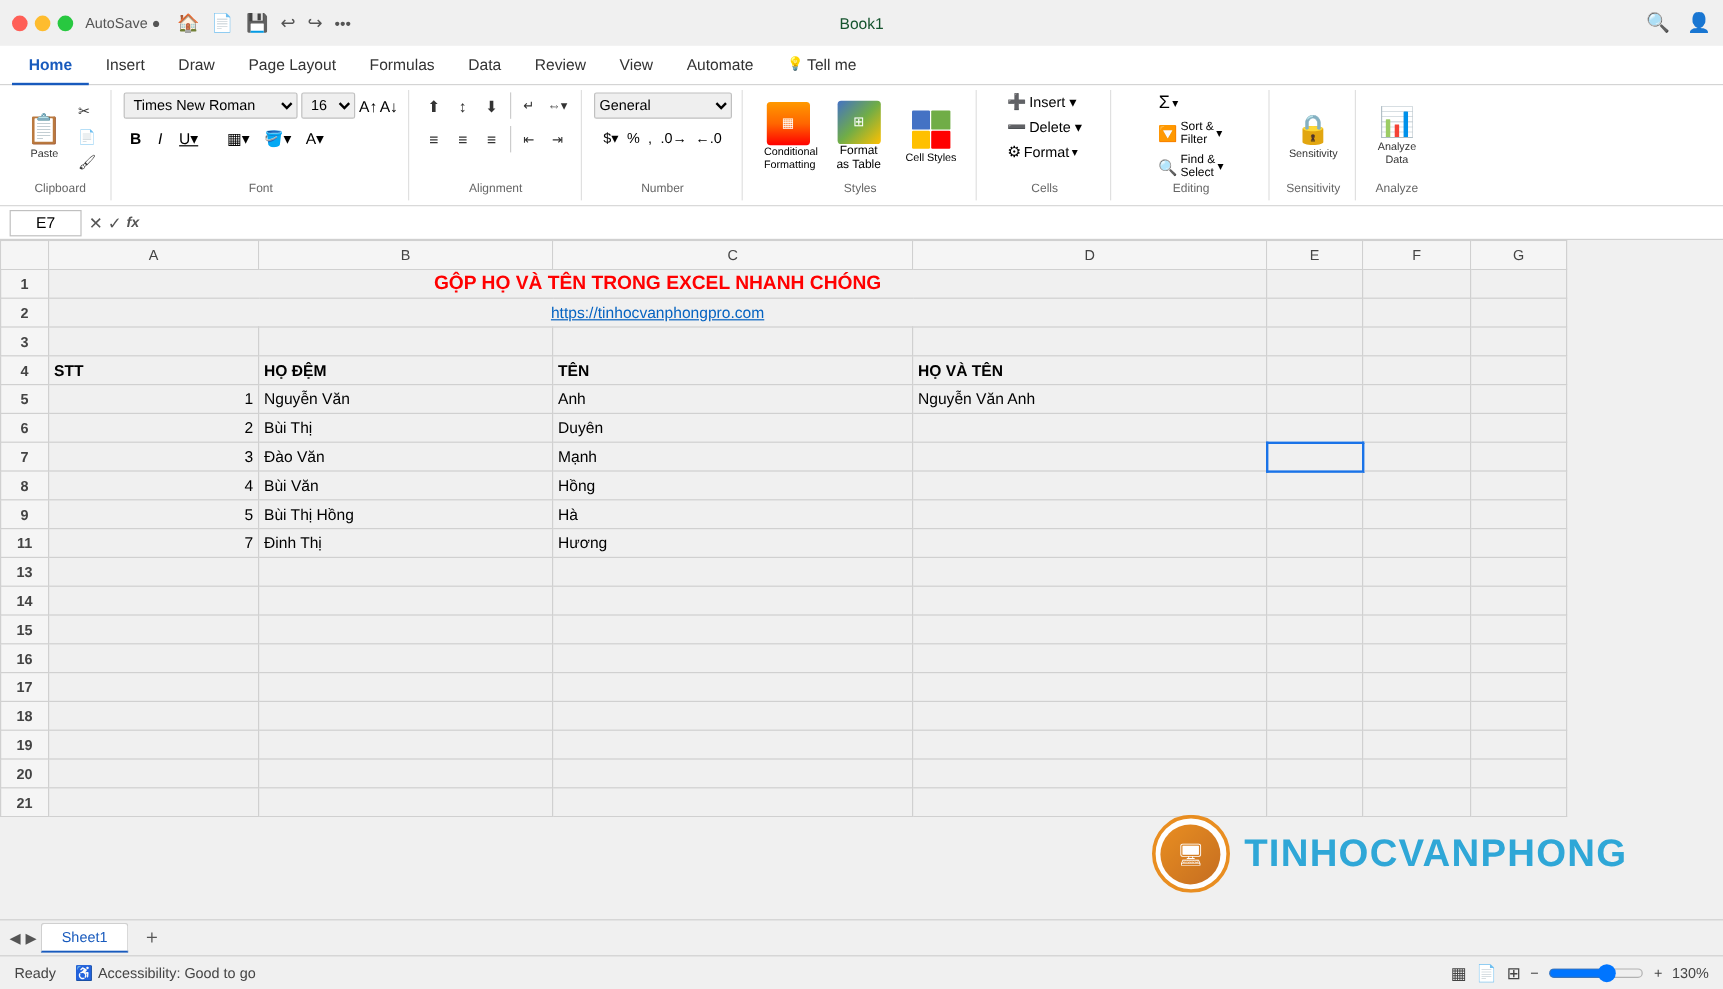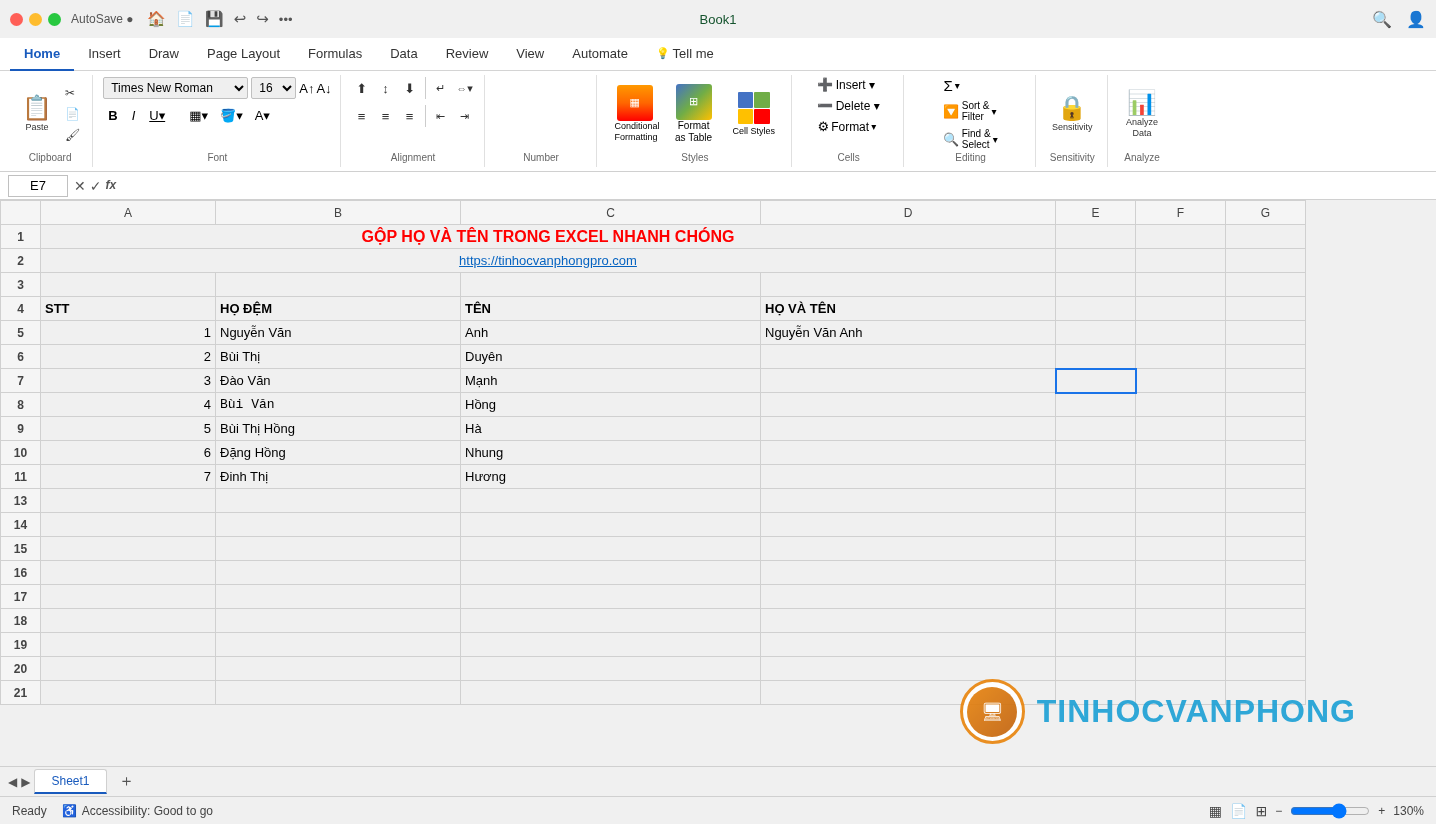"General" div.ribbon-group-tools { html: none -> <div> <select> <option>General</option> </select> <div> <span>$▾</span> <span>%</span> <span>,</span> <span>.0→</span> <span>←.0</span> </div> </div> }
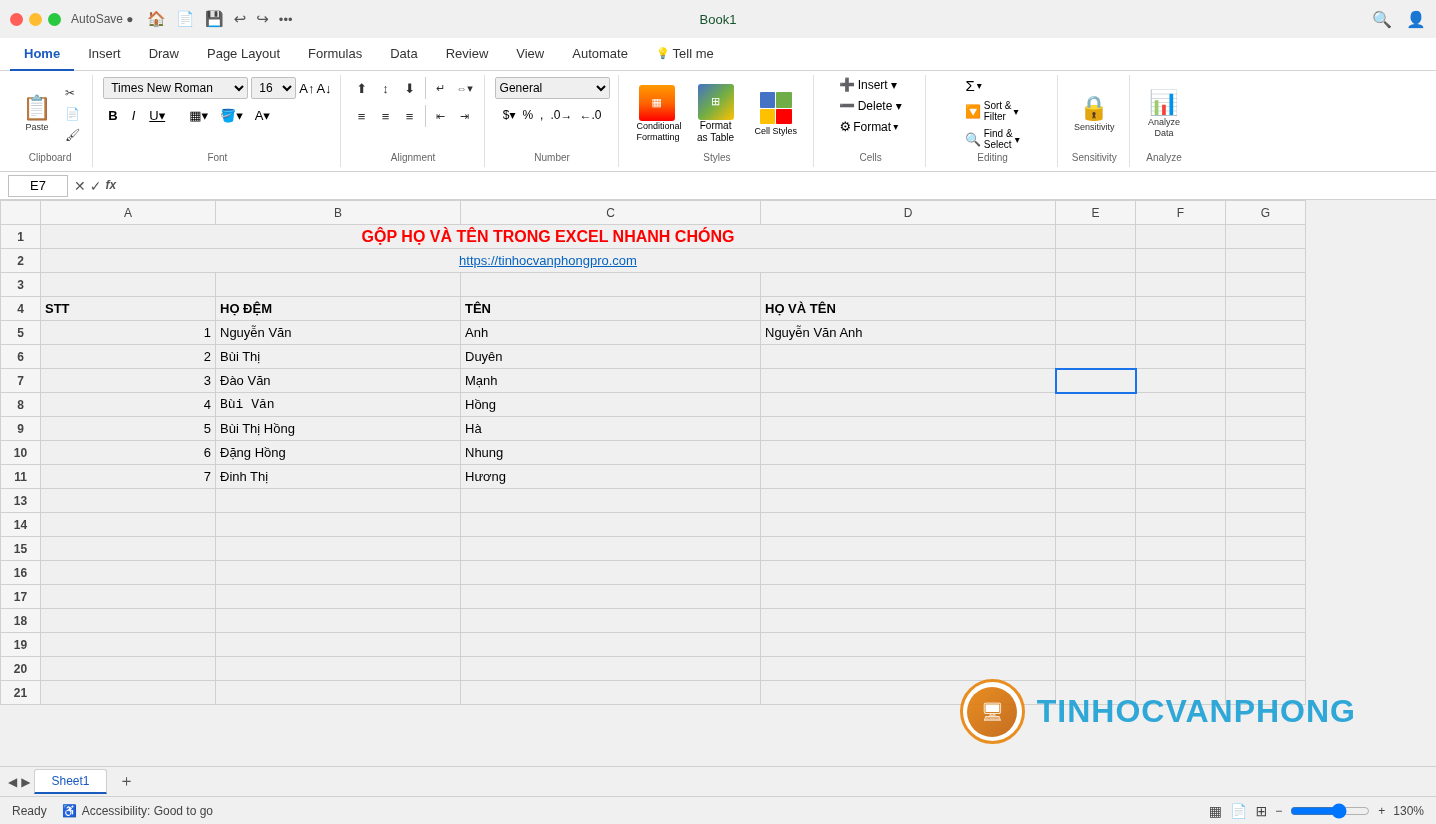"Bùi Văn" td.cell { font-family: Liberation Mono, monospace -> none }
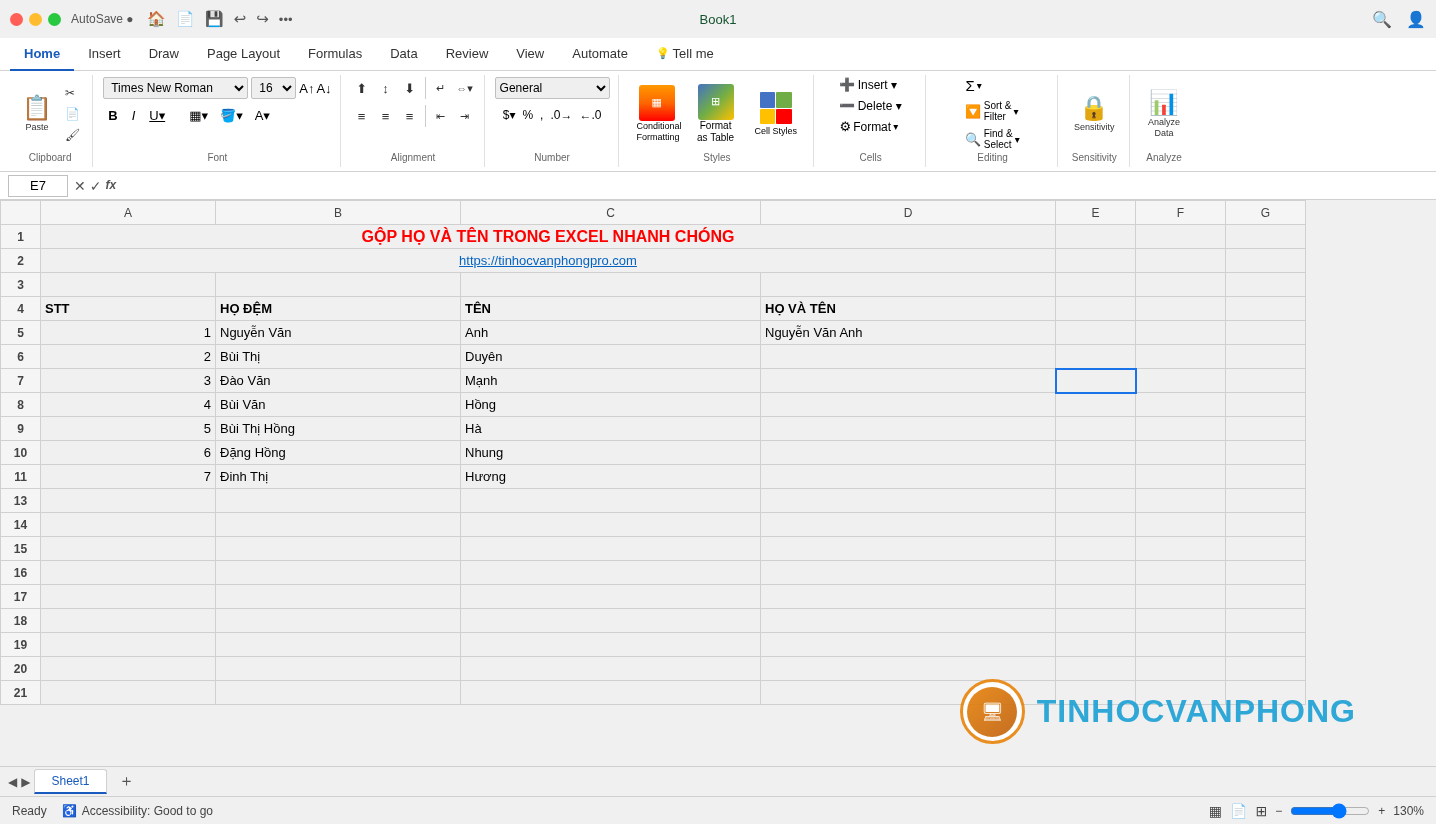"10" tr { html: <tr> <th>10</th> <td>6</td> <td>Đặng Hồng</td> <td>Nhung</td> <td></td> <td></td> <td></td> <td></td> </tr> -> none }
